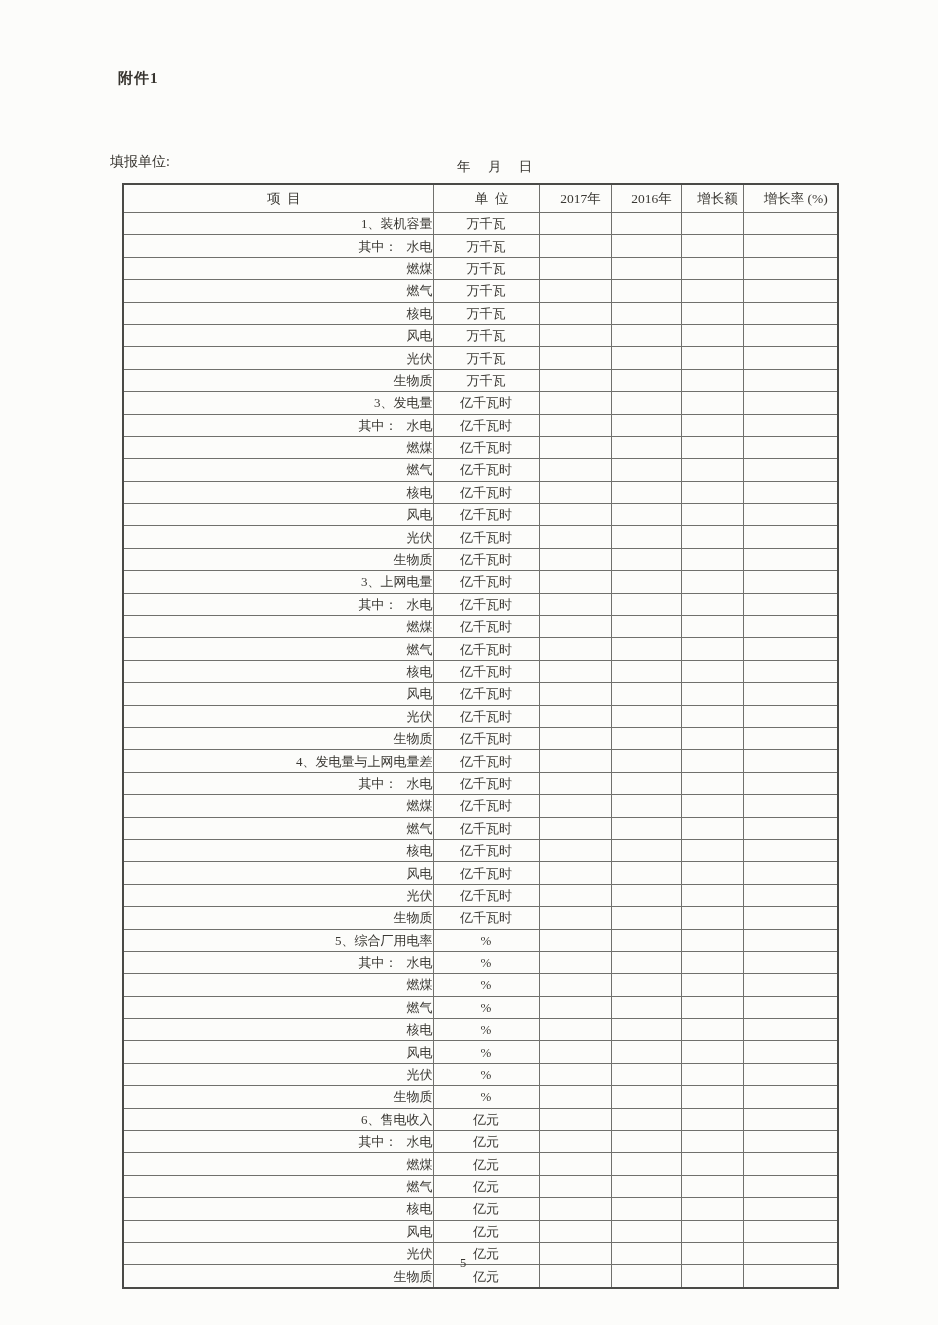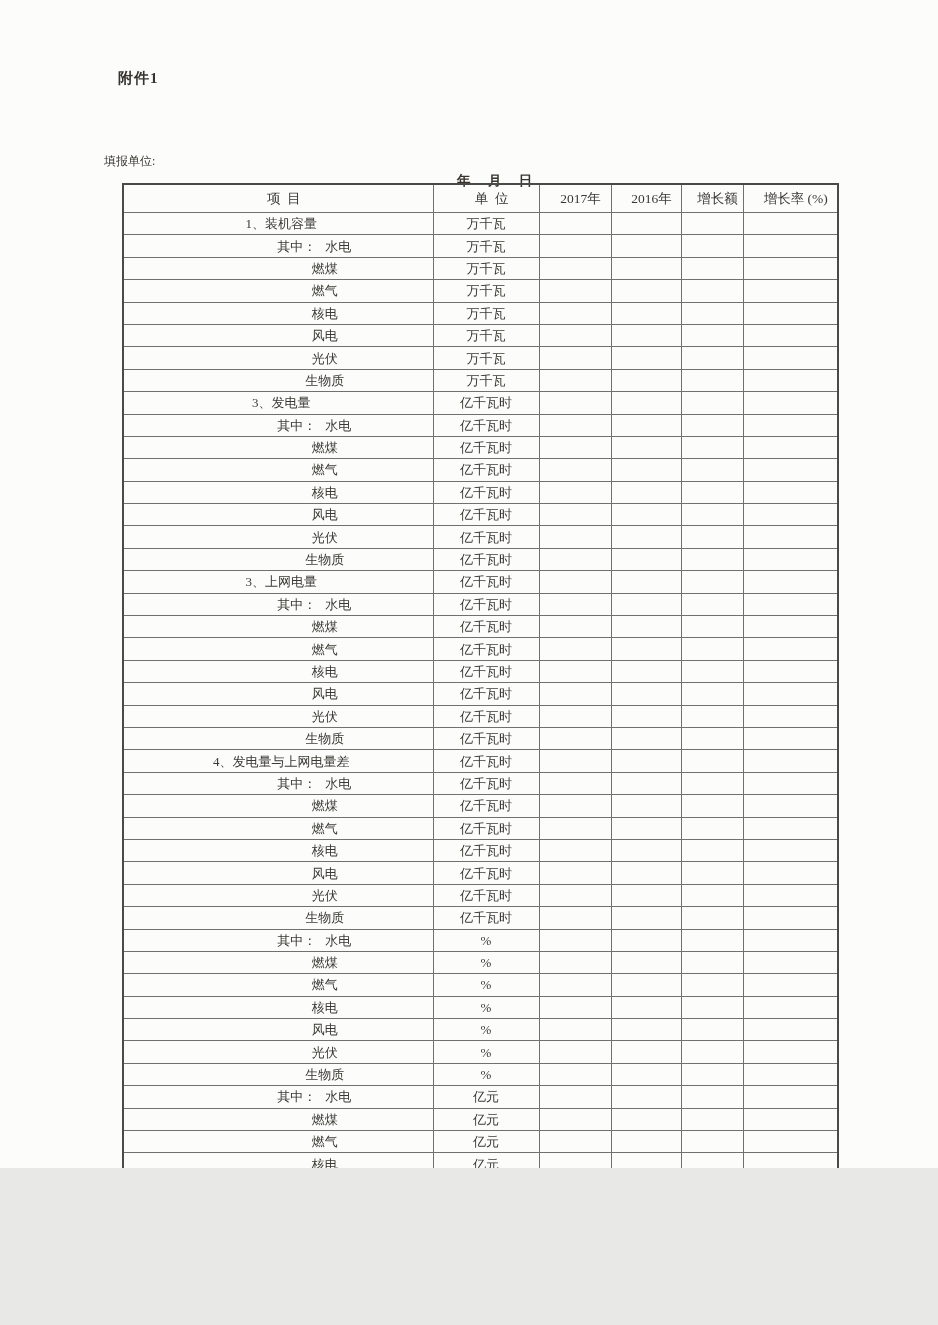"附件1" .sheet { height: 1168px -> 1325px }
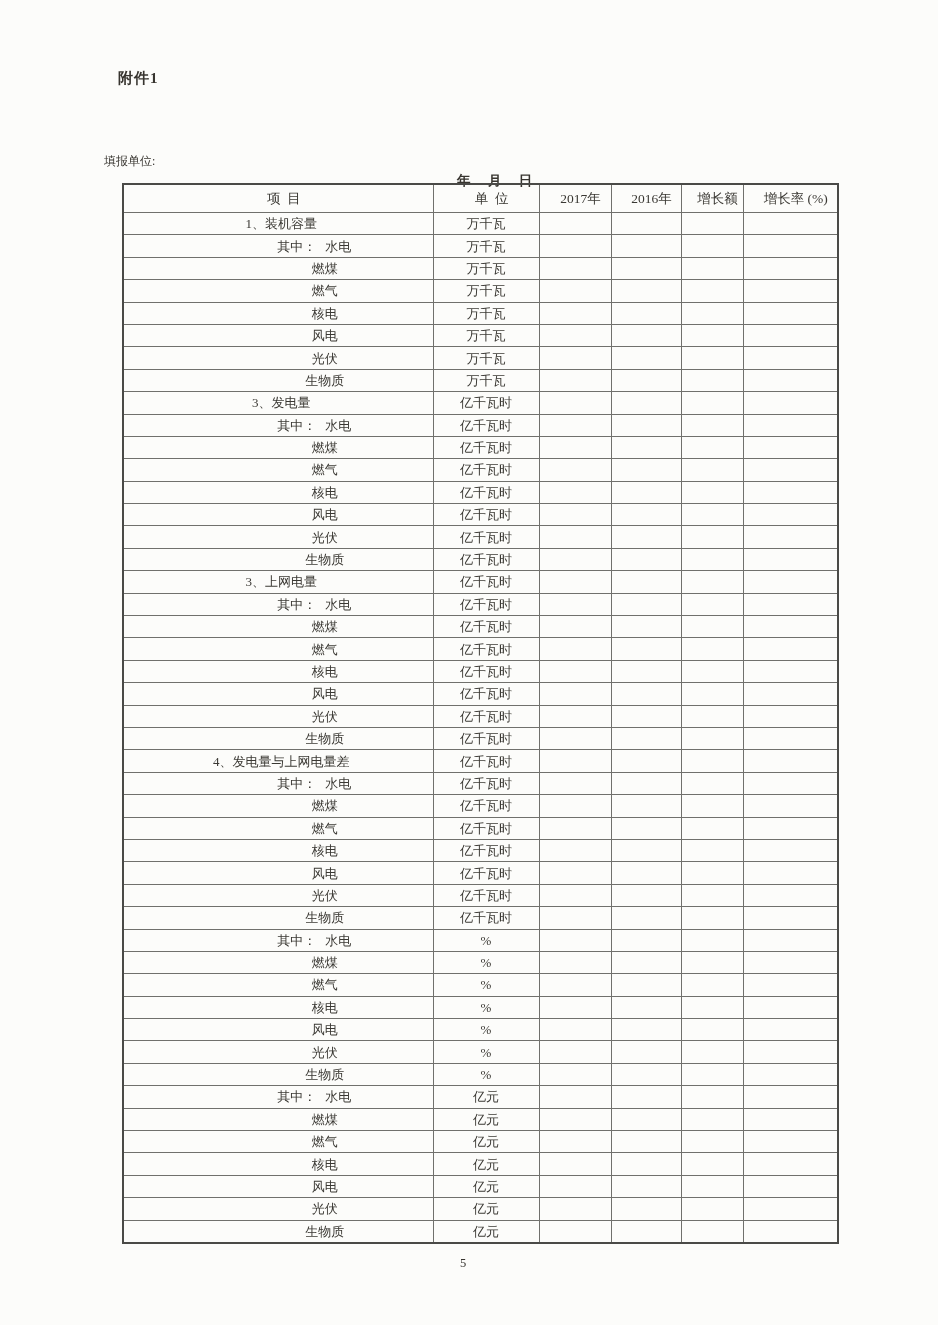"填报单位:" .reporting-unit { font-size: 12px -> 14px; left: 104px -> 110px }
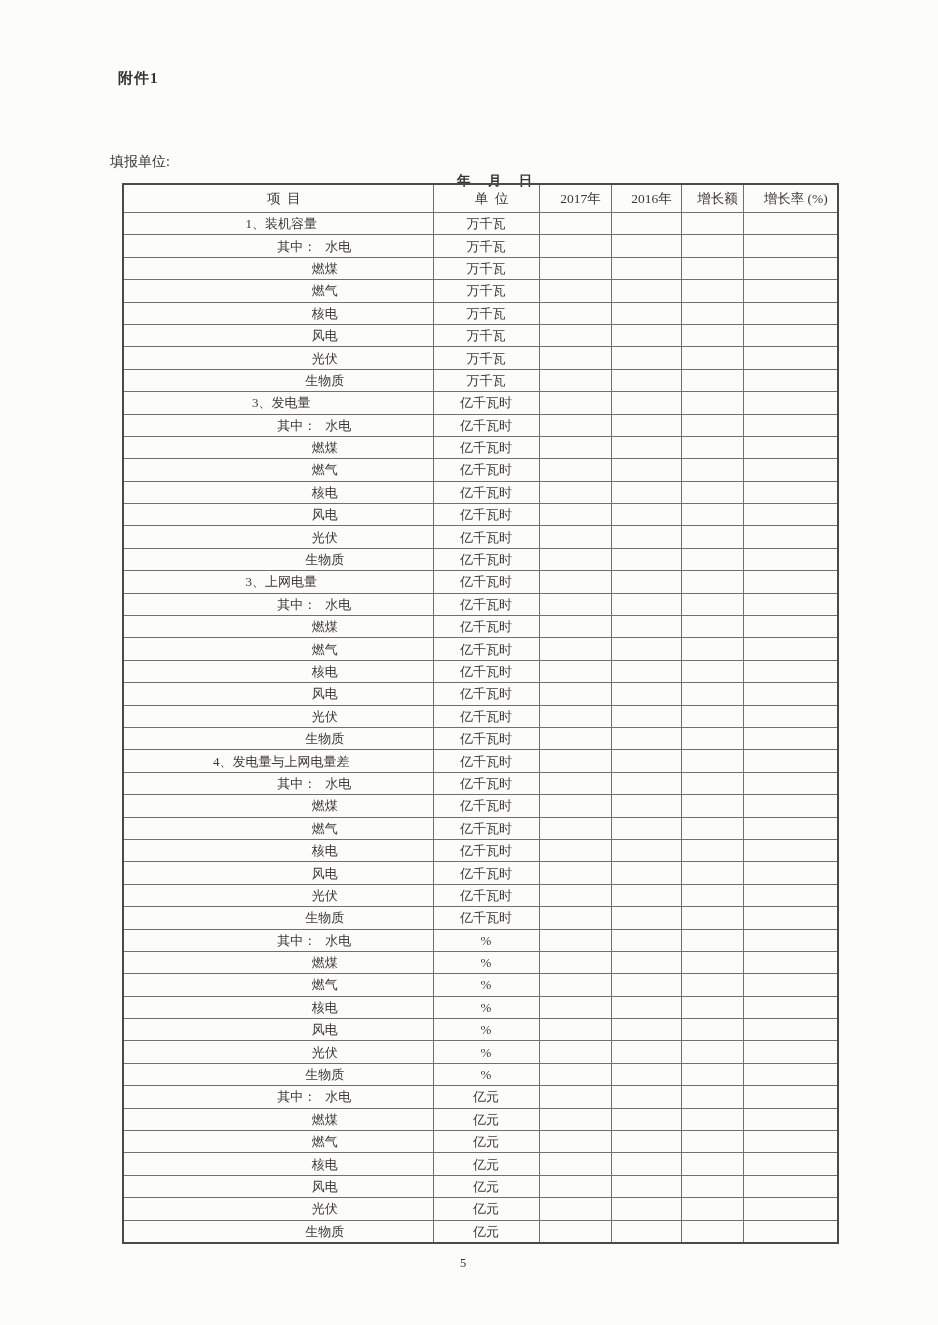"年 月 日" .date-line { font-weight: bold -> none; top: 172px -> 158px }
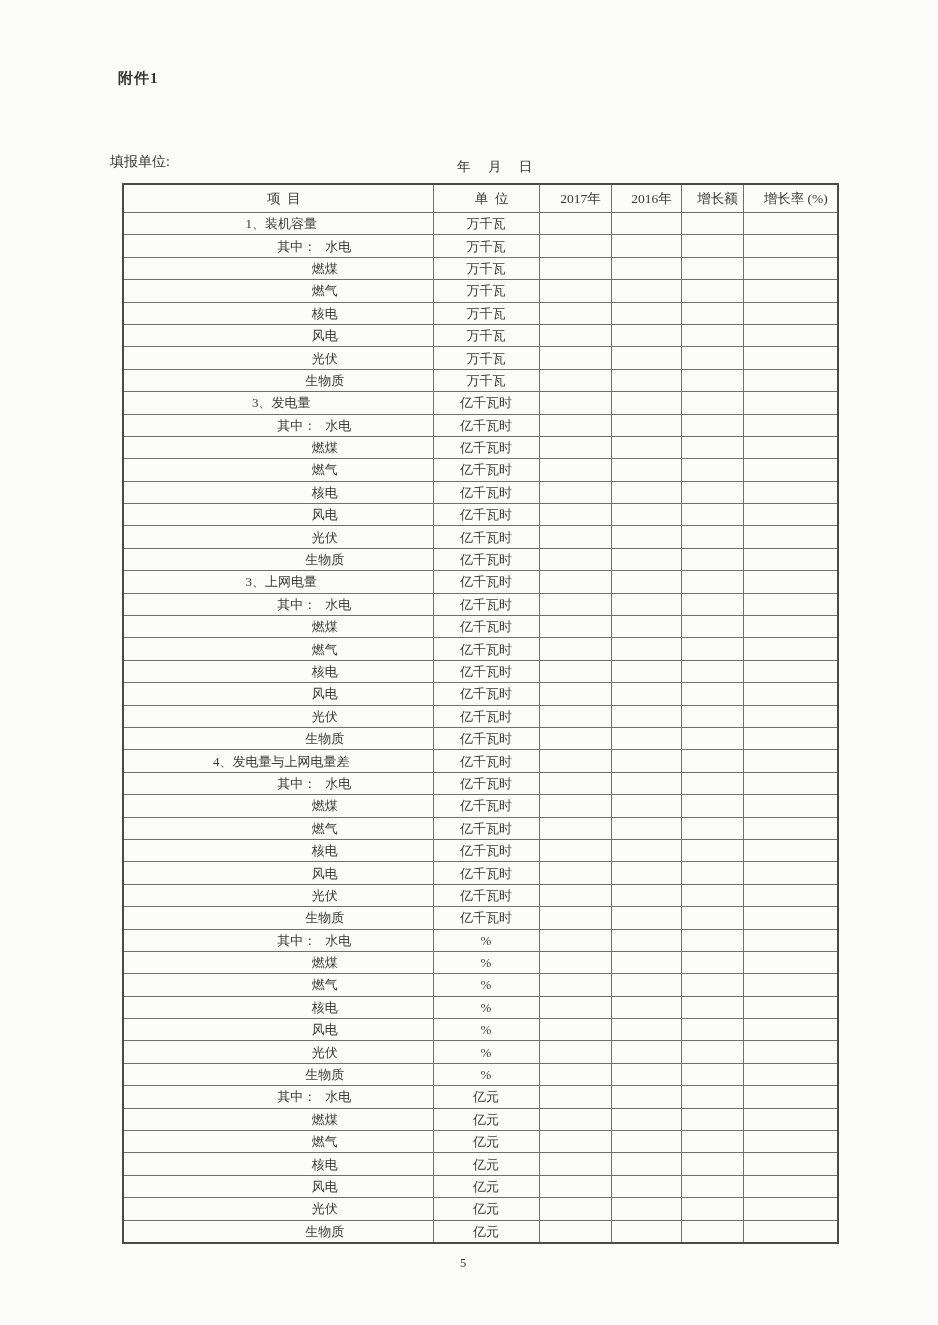"1、装机容量" td.item-cell { text-align: center -> right }
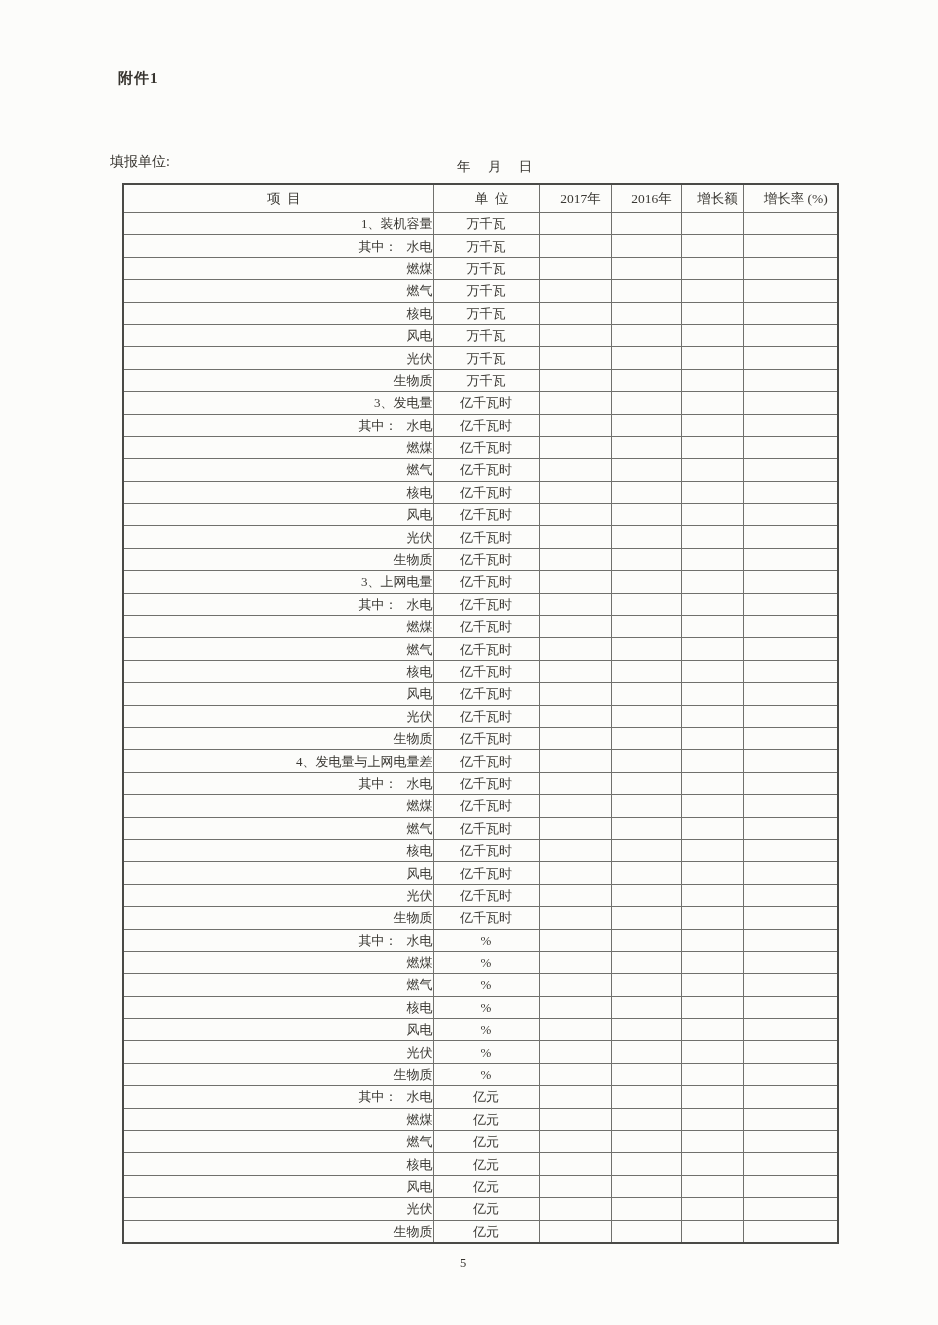"5、综合厂用电率" tr.section { html: none -> <tr> <td><span>5、综合厂用电率</span></td> <td>%</td> <td></td> <td></td> <td></td> <td></td> </tr> }
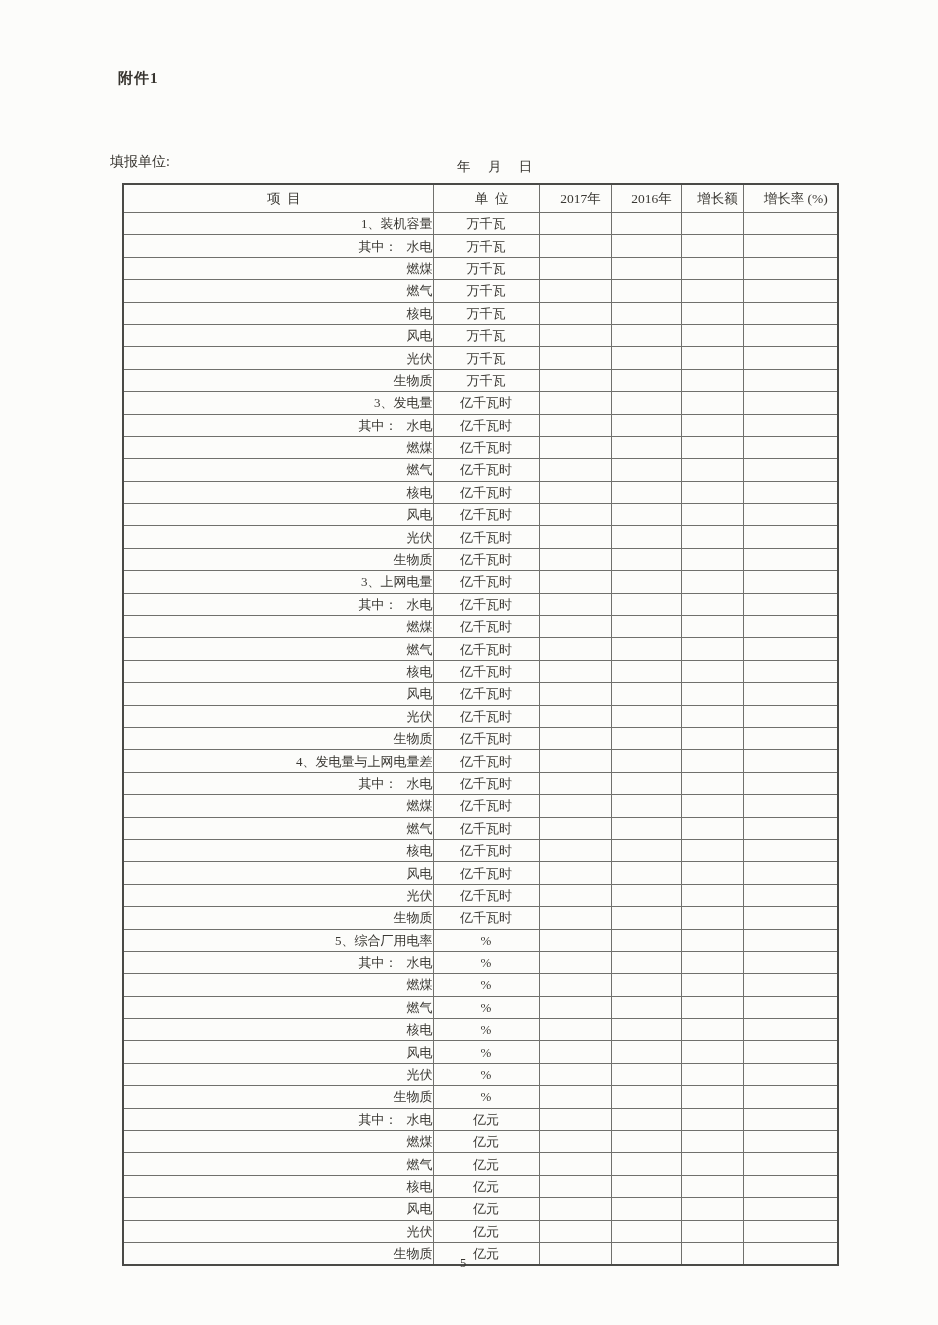"6、售电收入" tr.section { html: none -> <tr> <td><span>6、售电收入</span></td> <td>亿元</td> <td></td> <td></td> <td></td> <td></td> </tr> }
